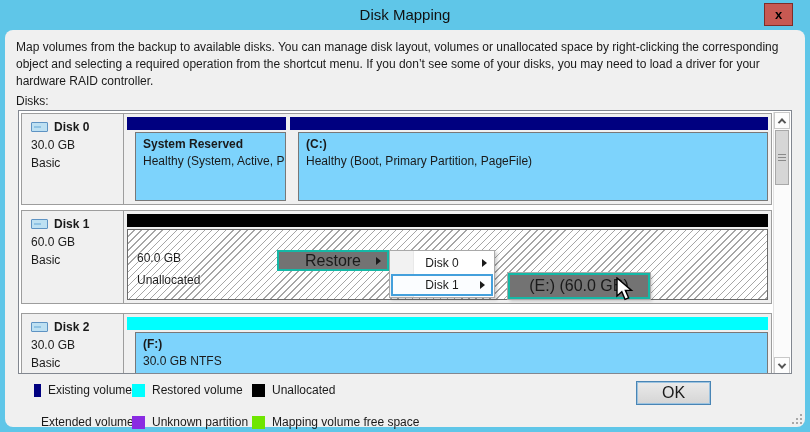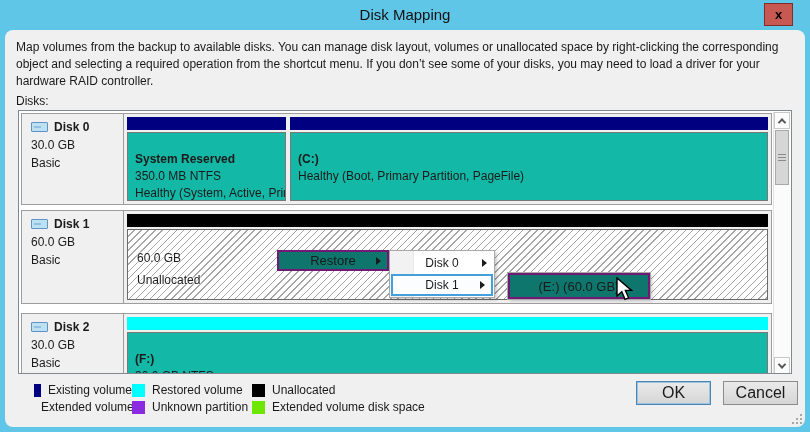"System Reserved" .part-box { background: #14b8a6 -> #7dd3fc; margin-left: none -> 8px; padding: 18px 7px -> 3px 7px }
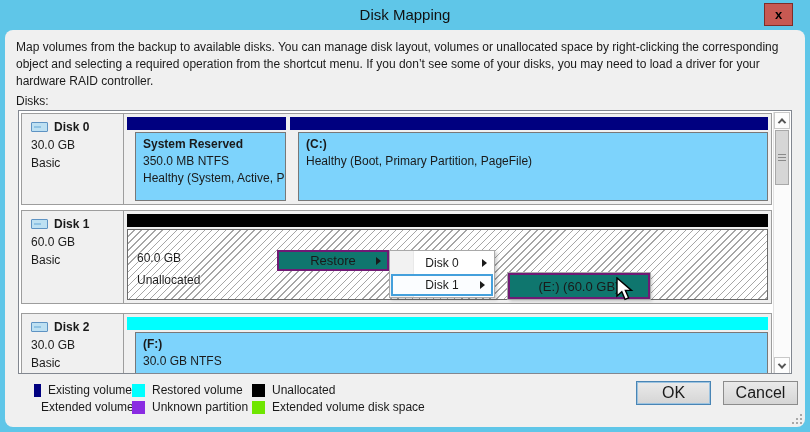"350.0 MB NTFS" div { html: <div>350.0 MB NTFS</div> -> none }
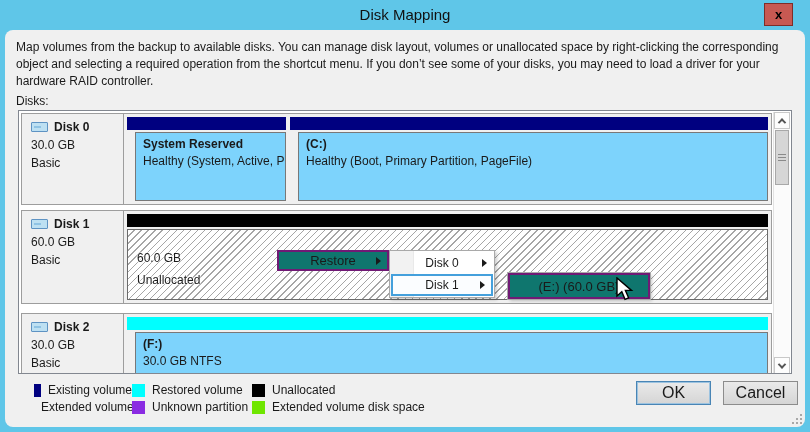"Restore" .menu-box { background: #0f766e -> #737373; border: 2px solid #701a75 -> 2px solid #14b8a6; font-size: 13px -> 16px }
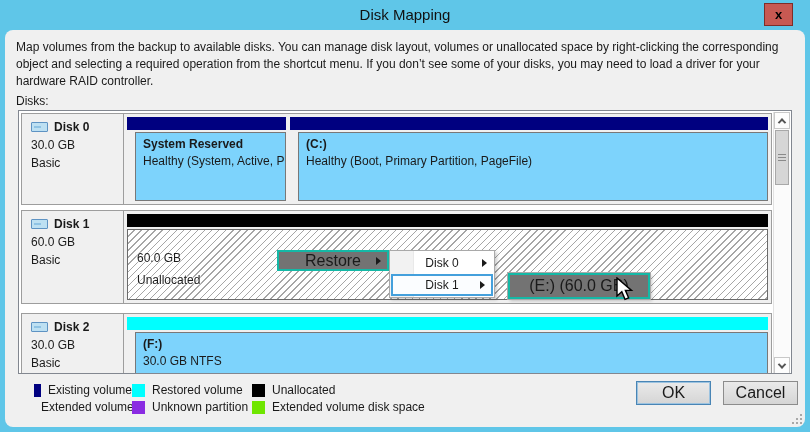"Existing volume" .legend { row-gap: 1px -> 16px }
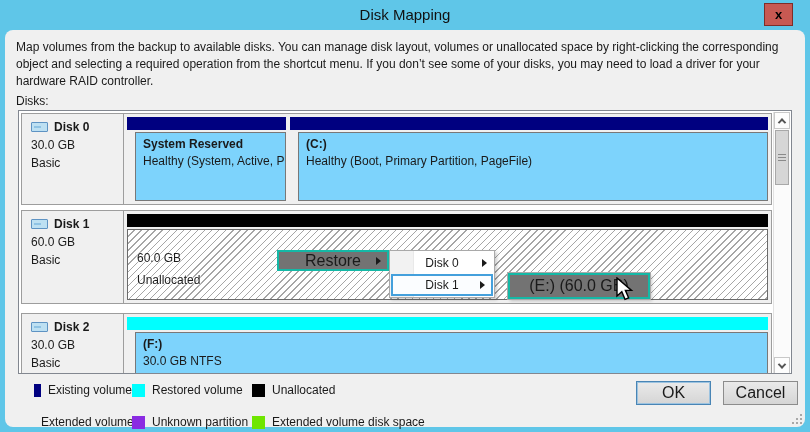"Cancel" div.btn { html: <div>Cancel</div> -> none }
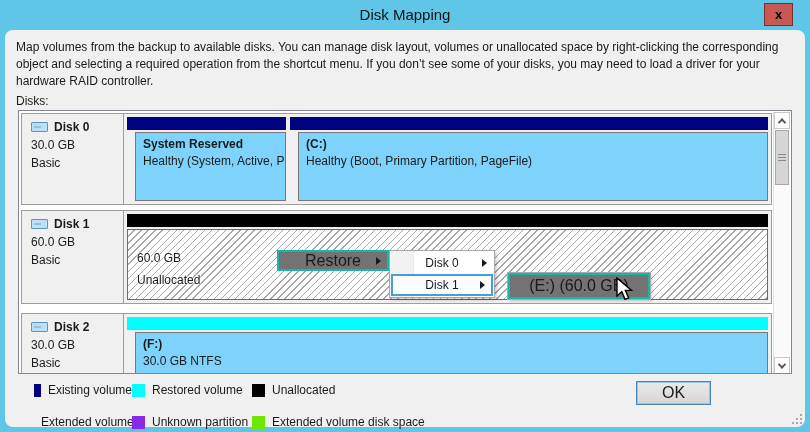"Extended volume disk space" span { text: Extended volume disk -> Mapping volume free }
